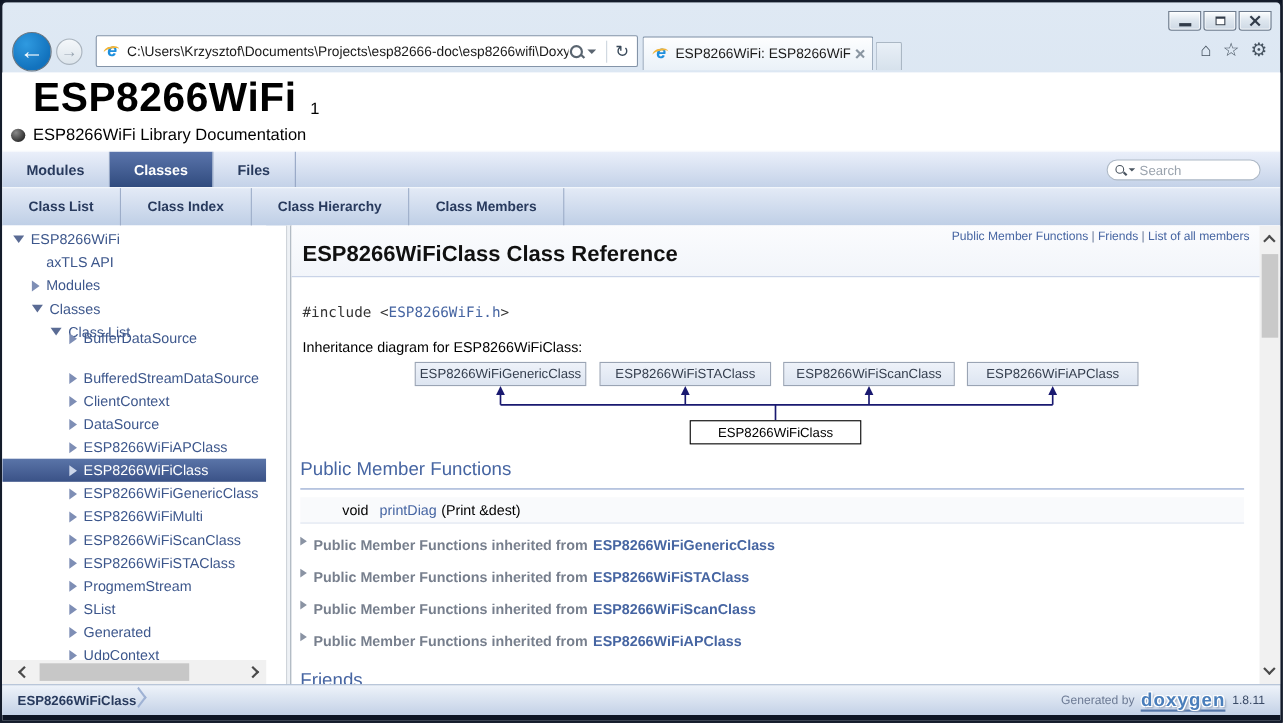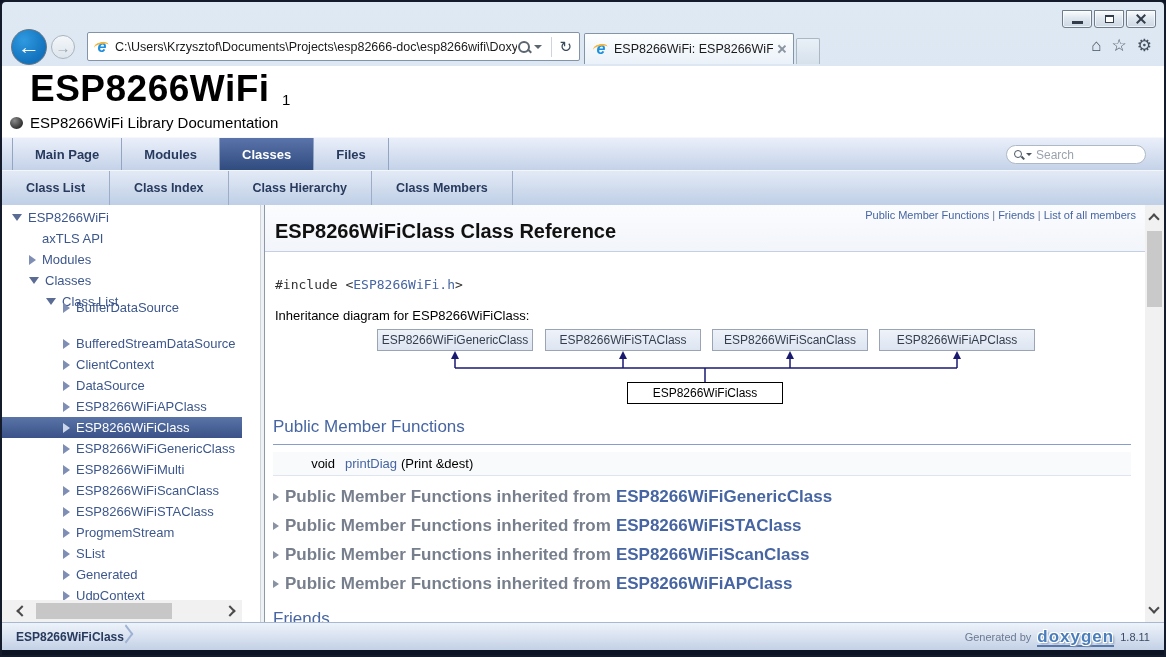"Main Page" div.tab1 { html: <div>Main Page</div> -> none }
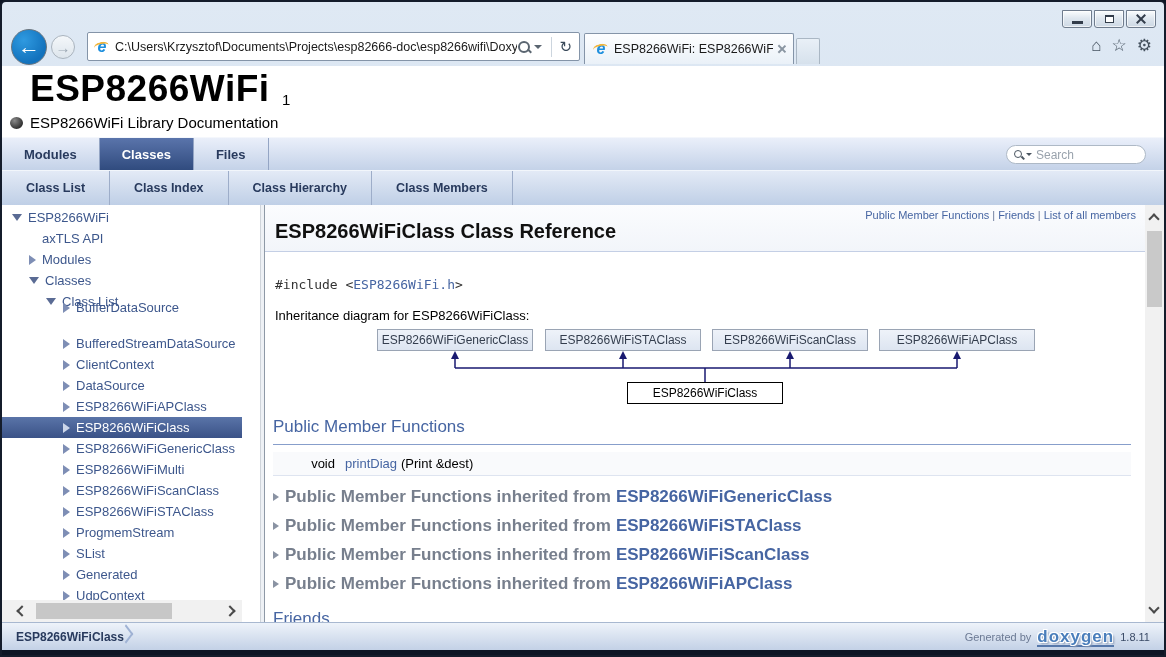"Public Member Functions inherited from" .inh { align-items: center -> none; font-size: 17px -> 13px }
